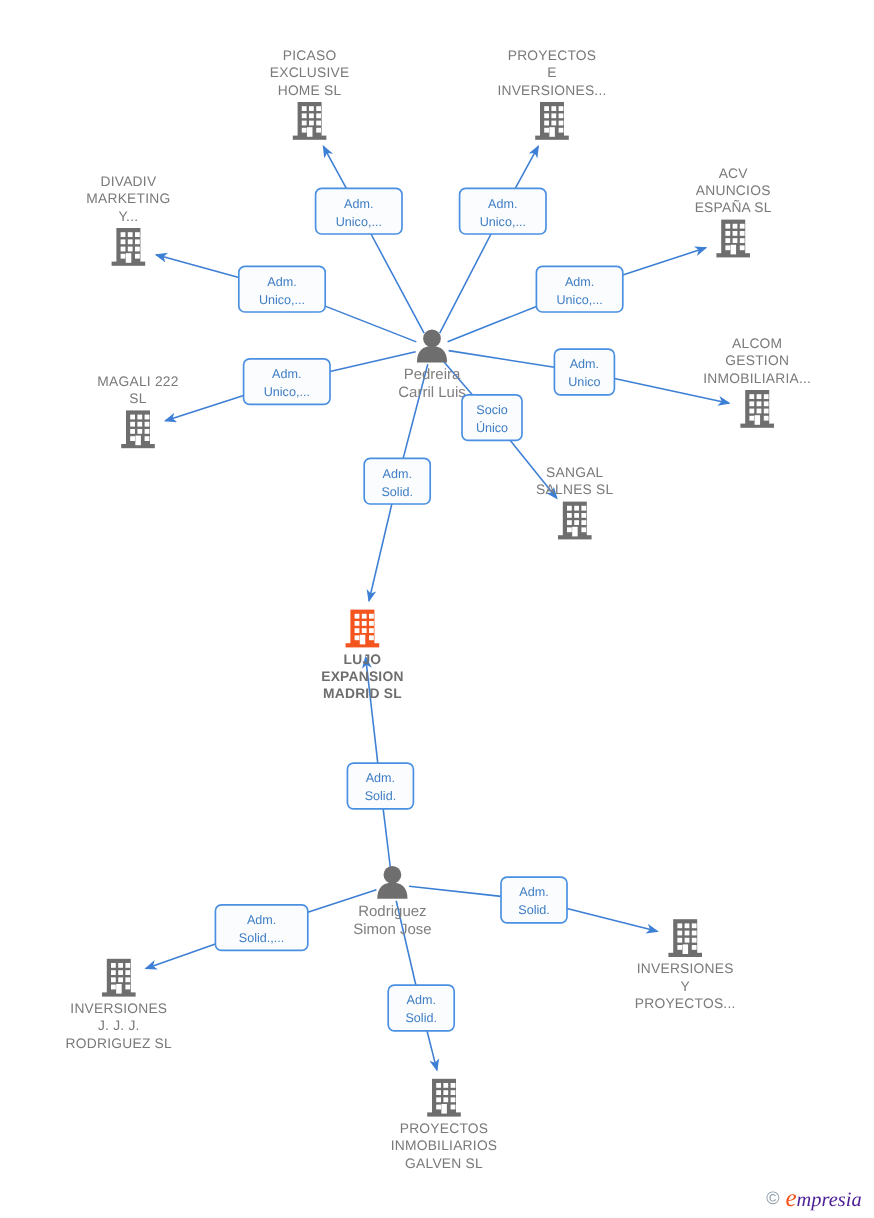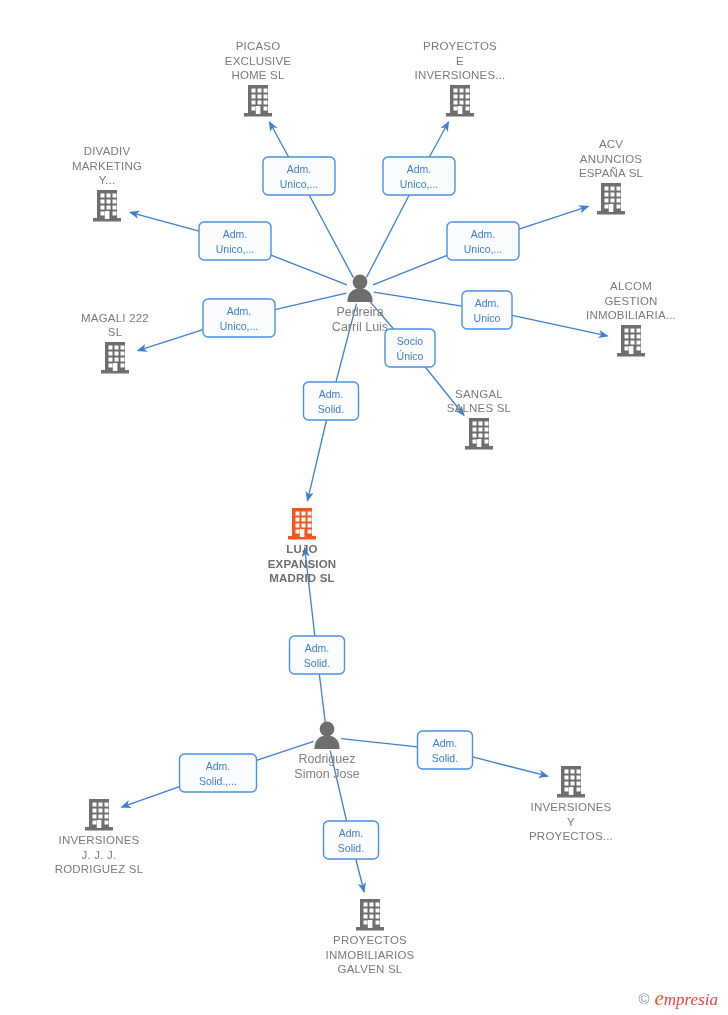"mpresia" #footer-credit .brand .brand-rest { color: #ef4444 -> #4c1d95 }
